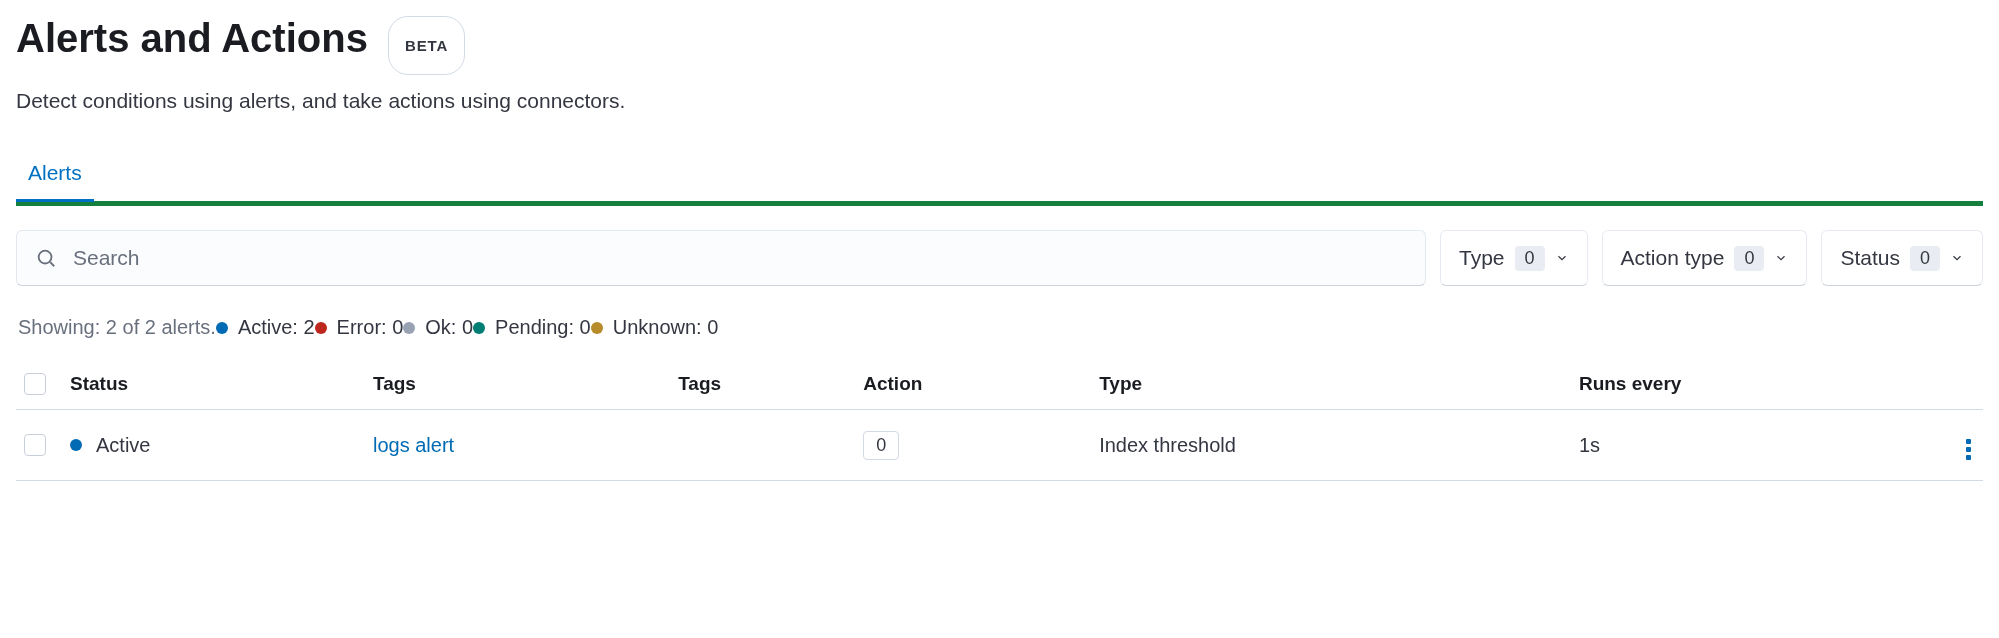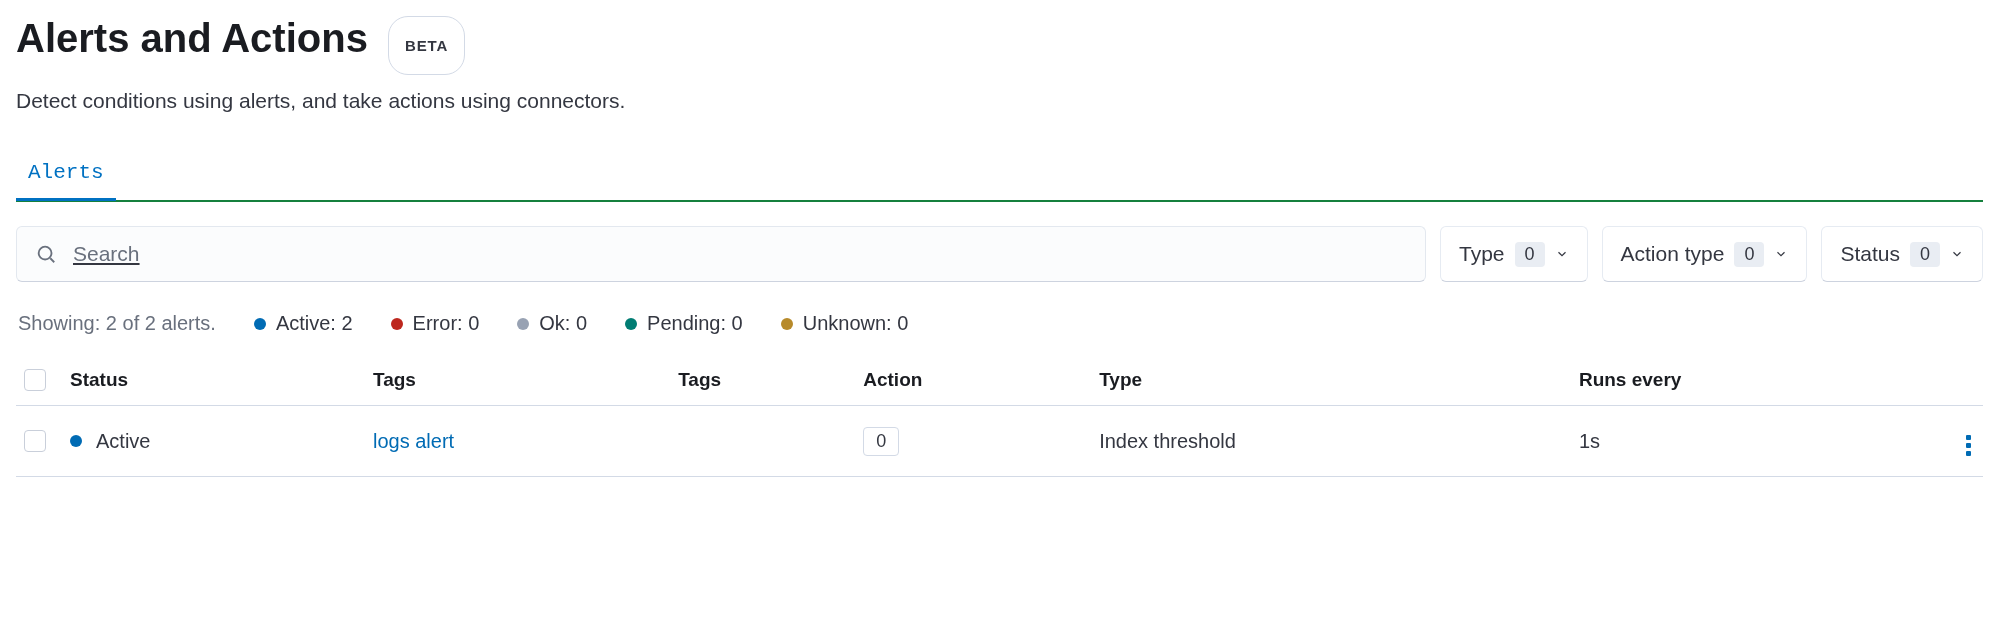"Alerts" .tabs { border-bottom: 2px solid #15803d -> 5px solid #15803d; font-family: Liberation Mono, monospace -> none }
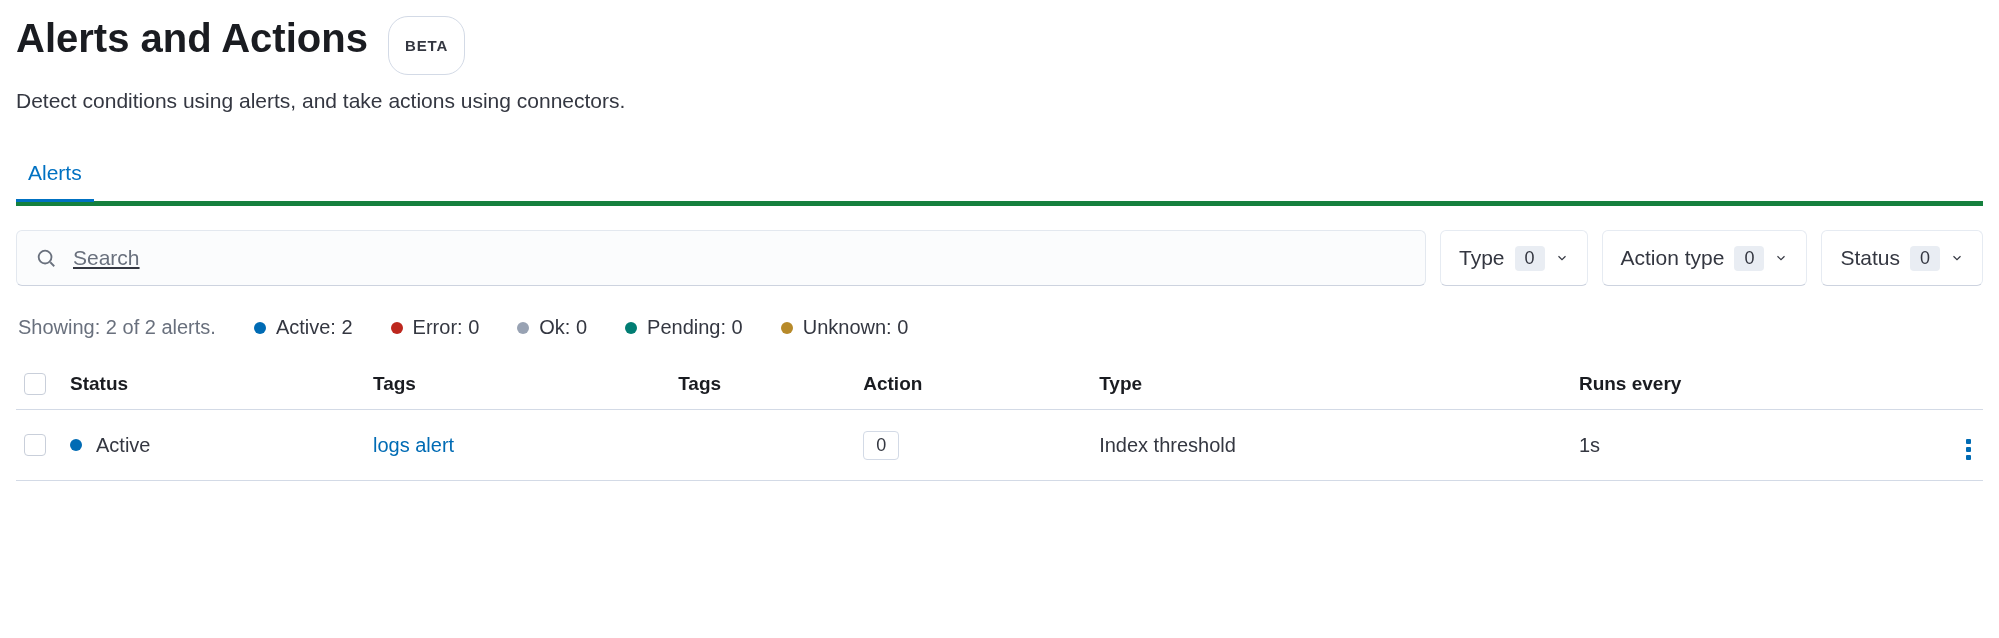"Search" .search-wrap { text-decoration: underline -> none }
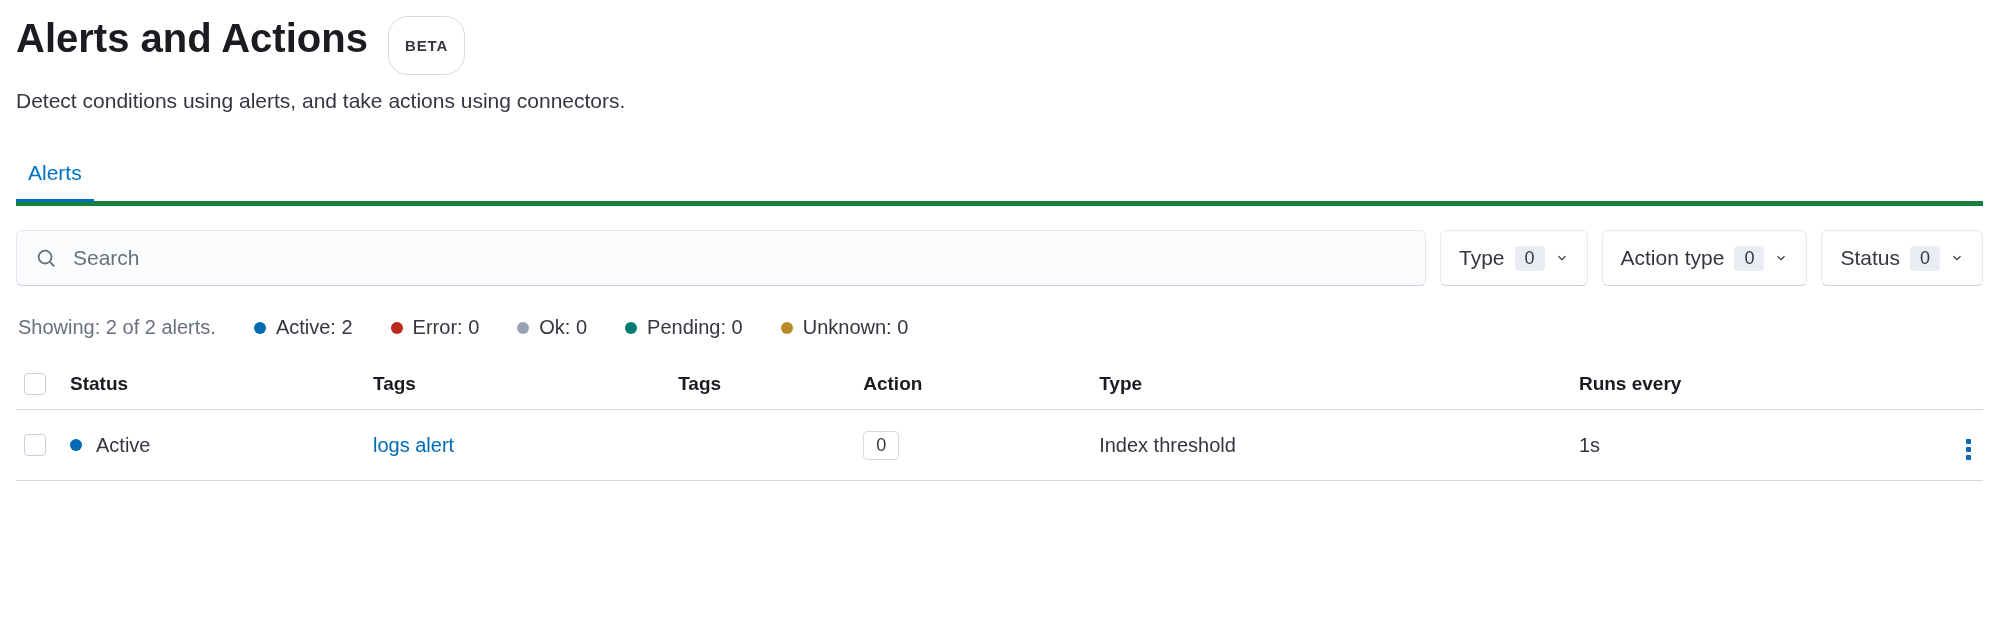"Showing: 2 of 2 alerts." .status-row { gap: 38px -> none }
